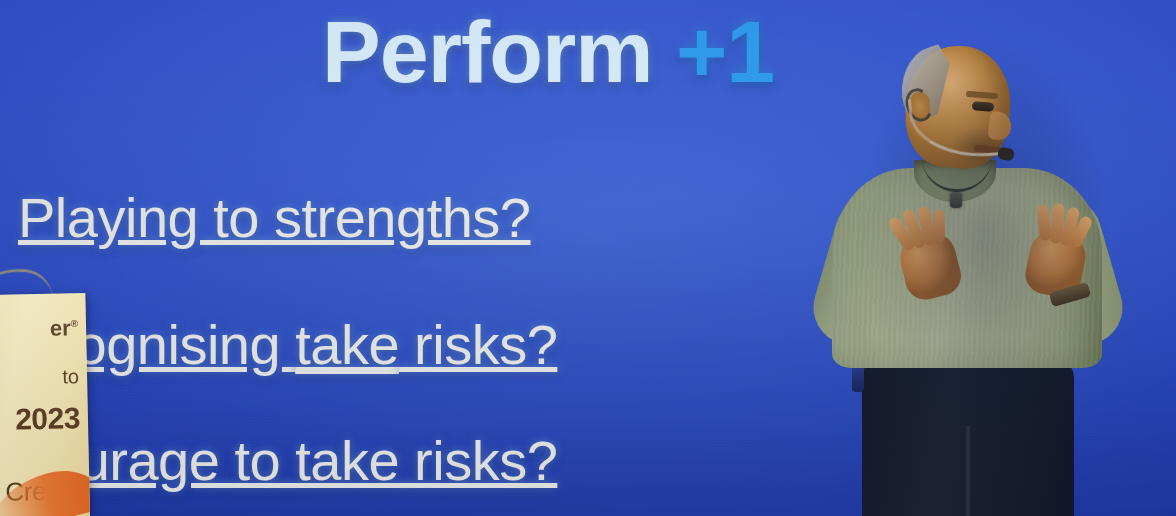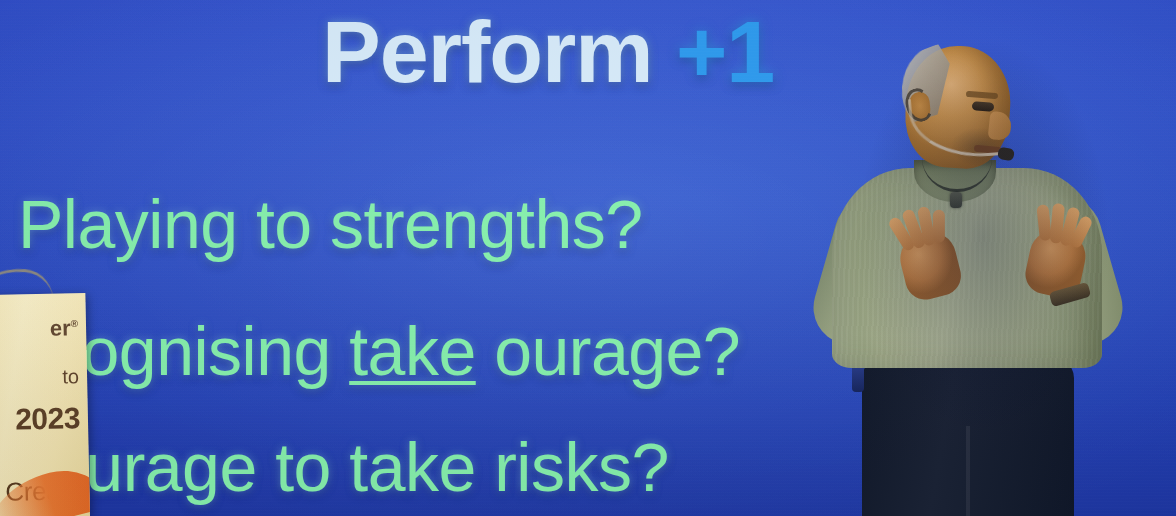"Playing to strengths?" .bullet { color: #86efac -> #e5e5e5; font-size: 68px -> 56px; text-decoration: none -> underline }
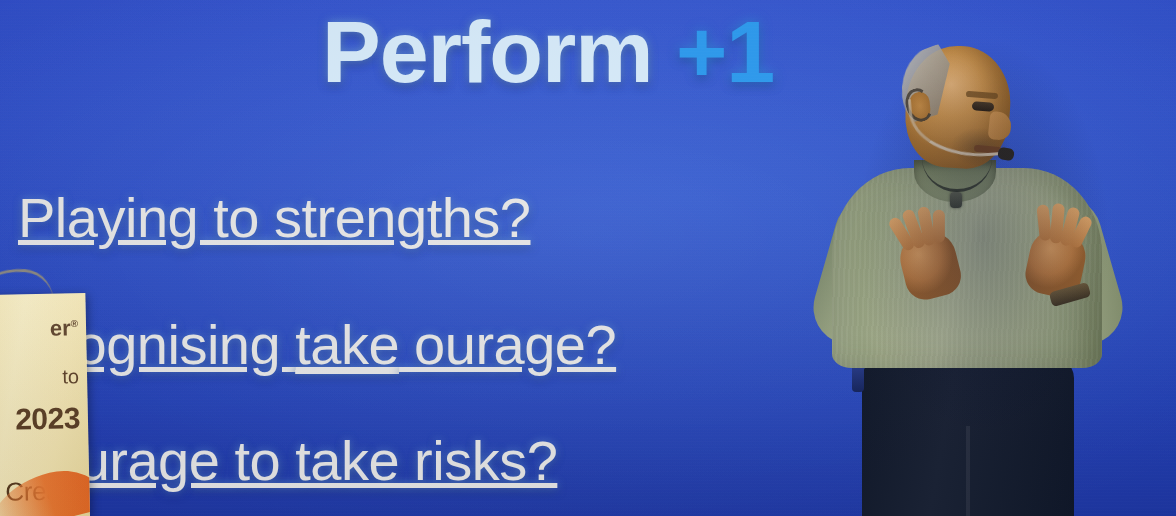"ourage?" span { text: ourage -> risks }
